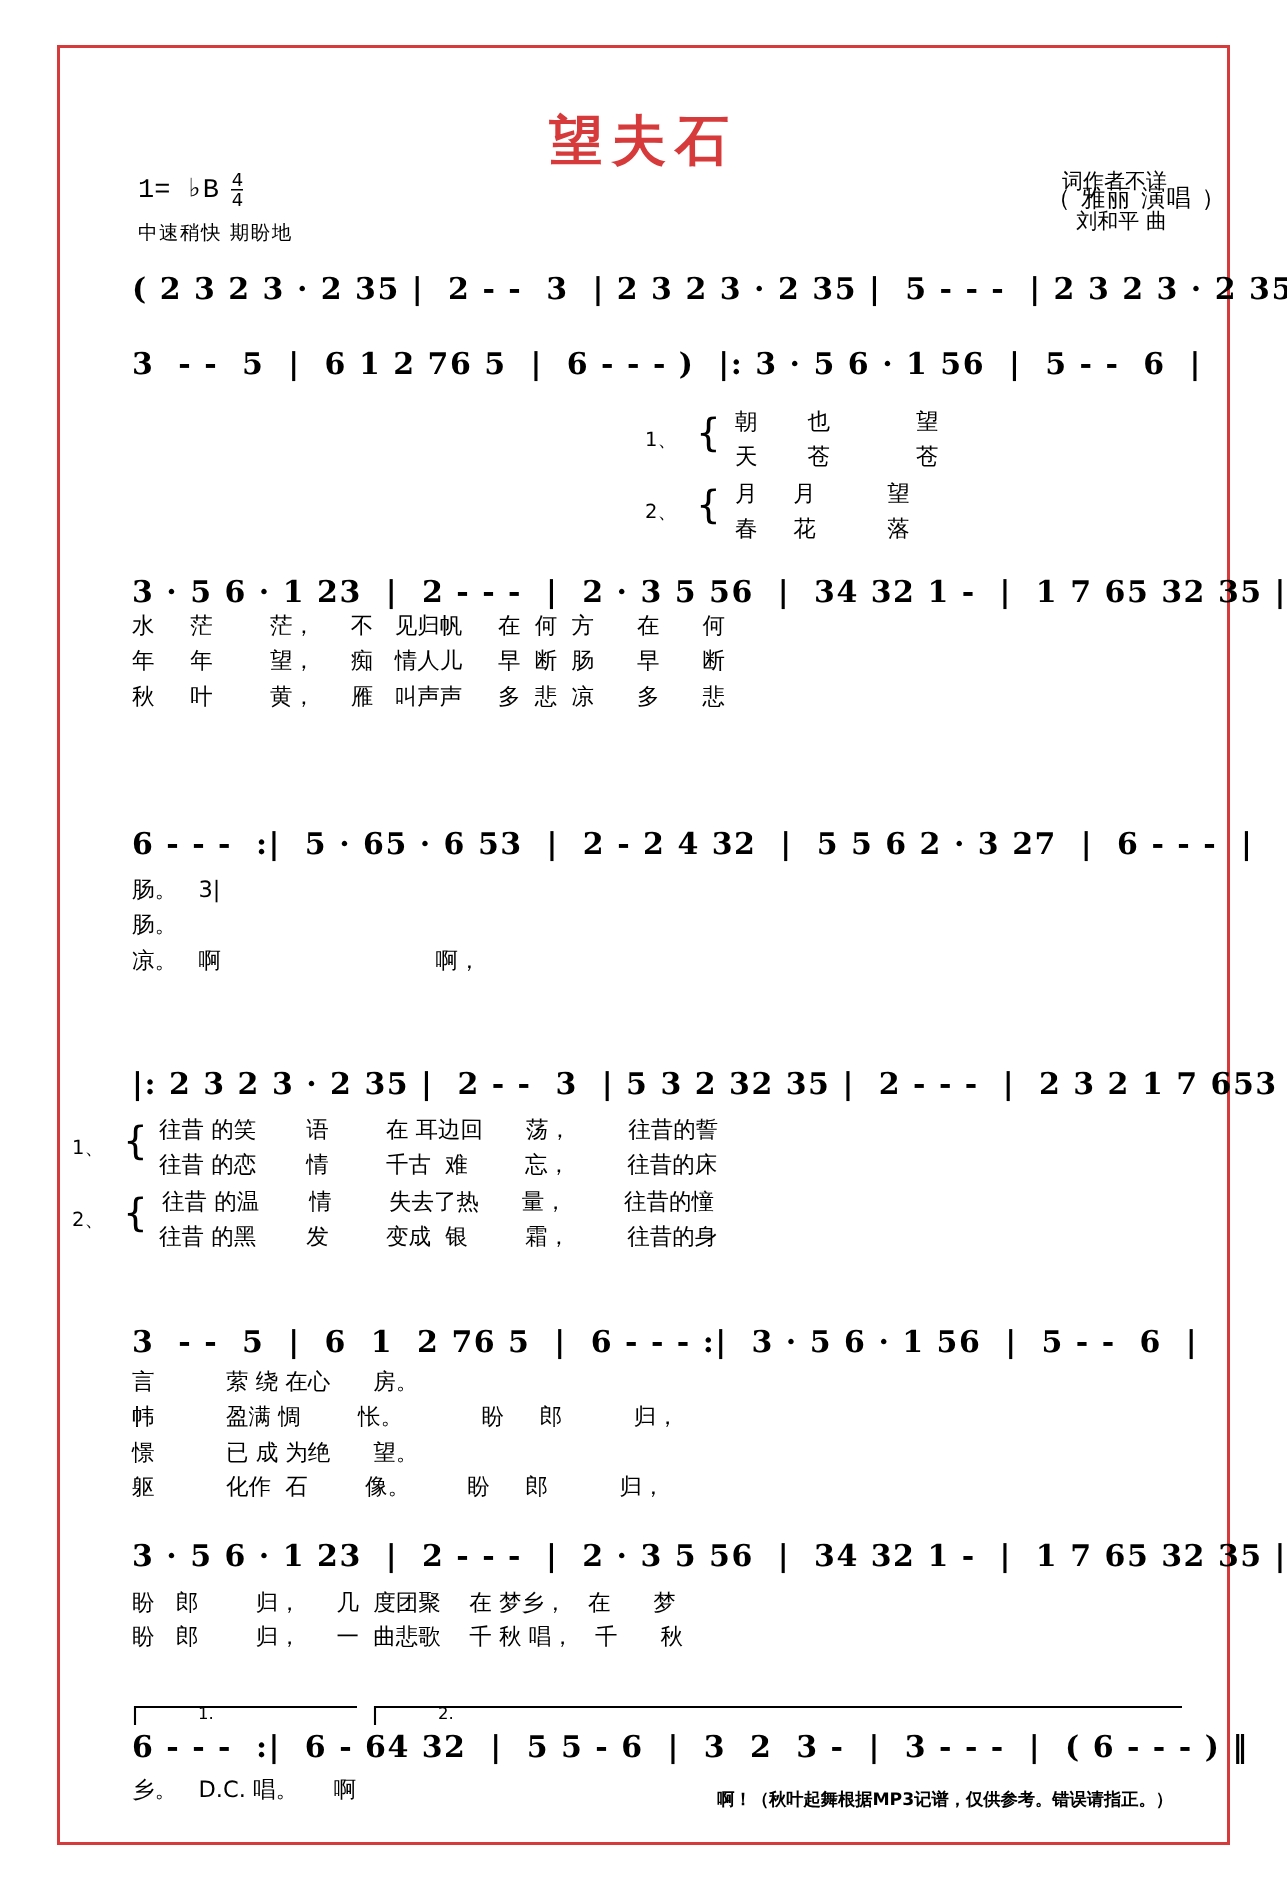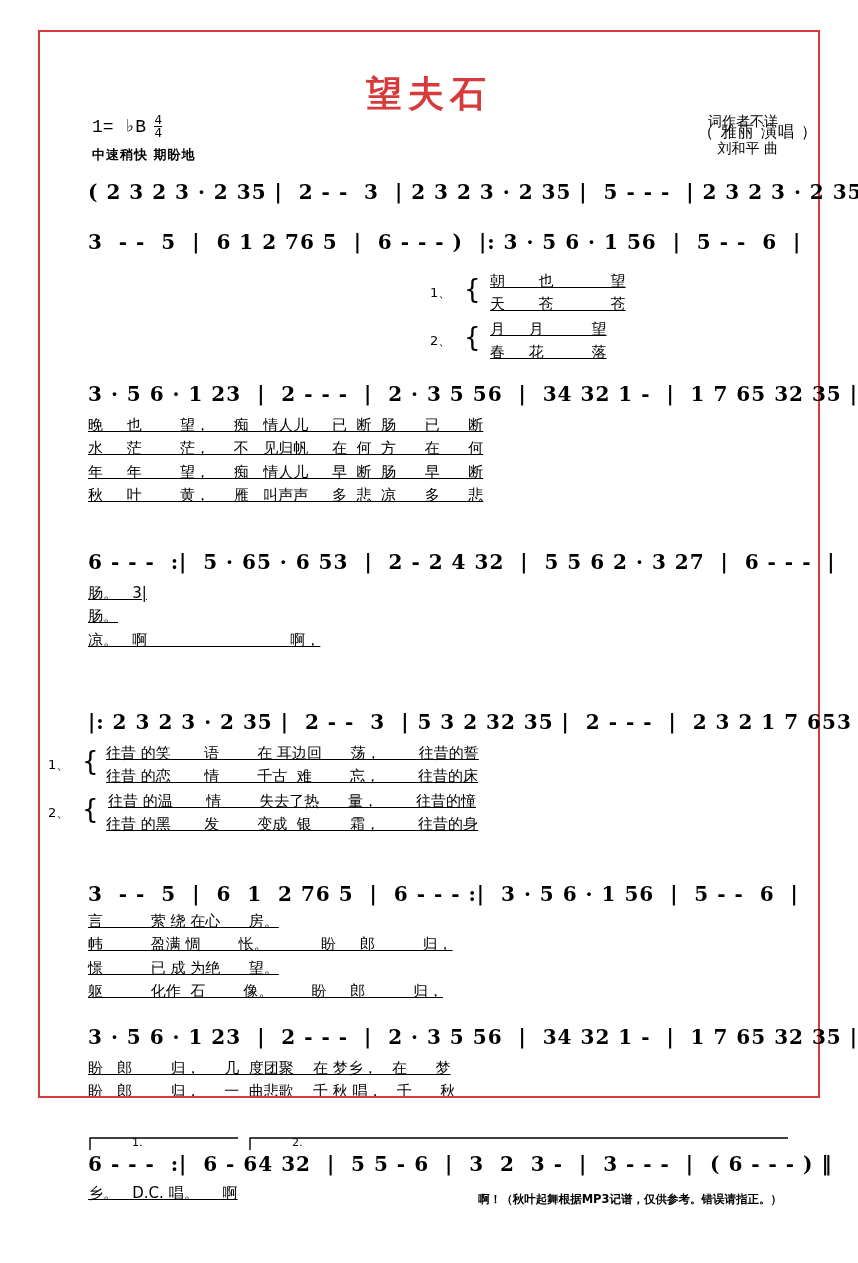"望夫石" .sheet { height: 1068px -> 1200px }
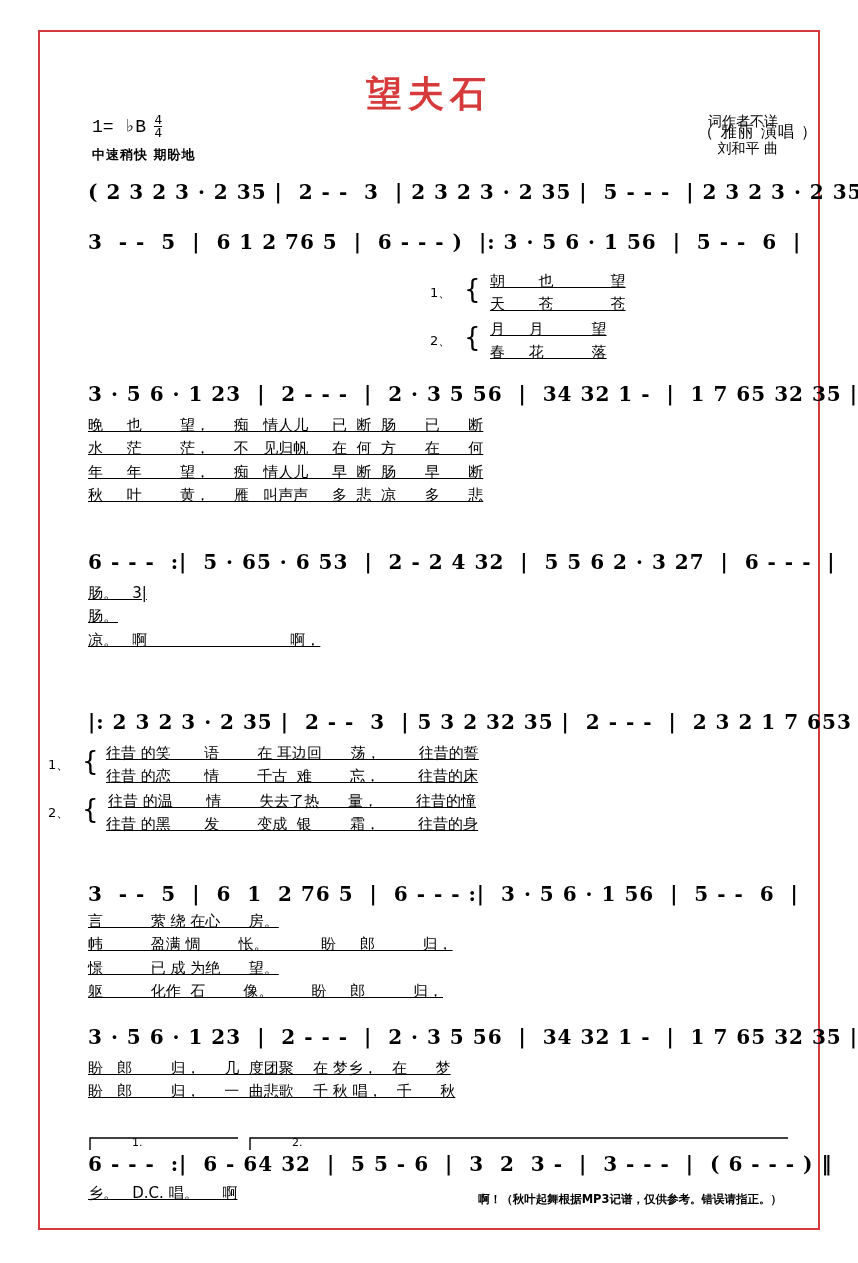"中速稍快 期盼地" .tempo { font-weight: bold -> normal }
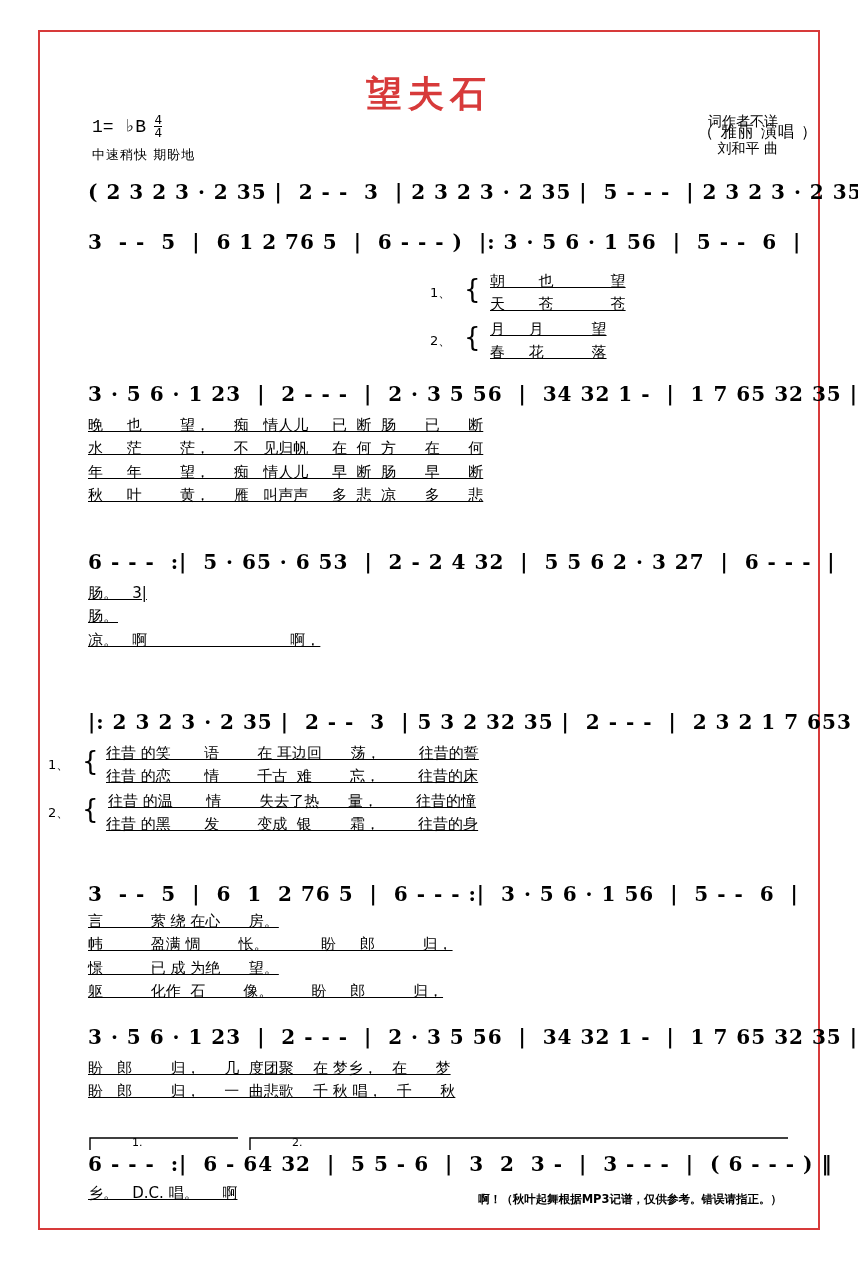"朝 也 望" .lyric-row { text-decoration: underline -> none }
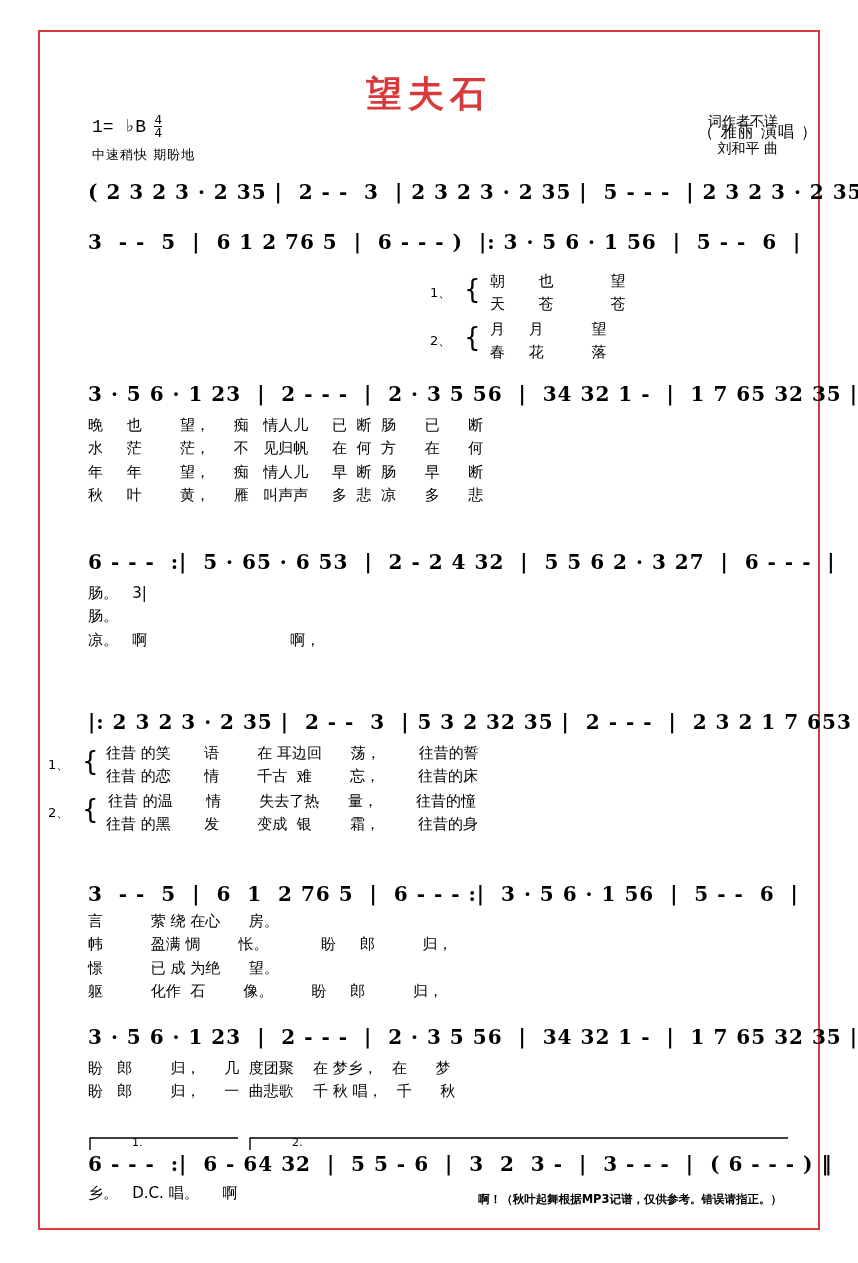"晚 也 望， 痴 情人儿" div.lyric-row { html: <div>晚 也 望， 痴 情人儿 已 断 肠 已 断</div> -> none }
